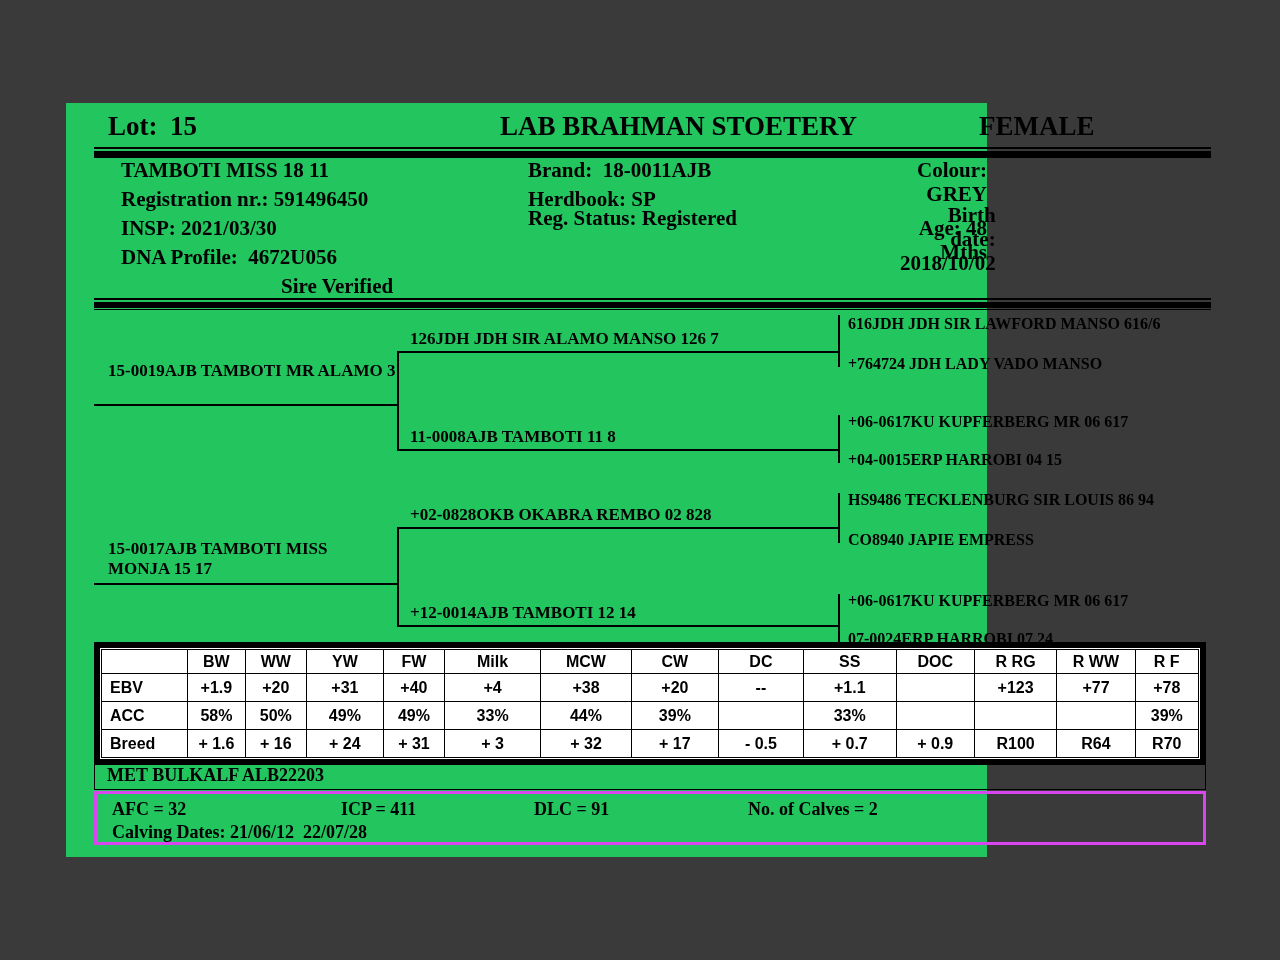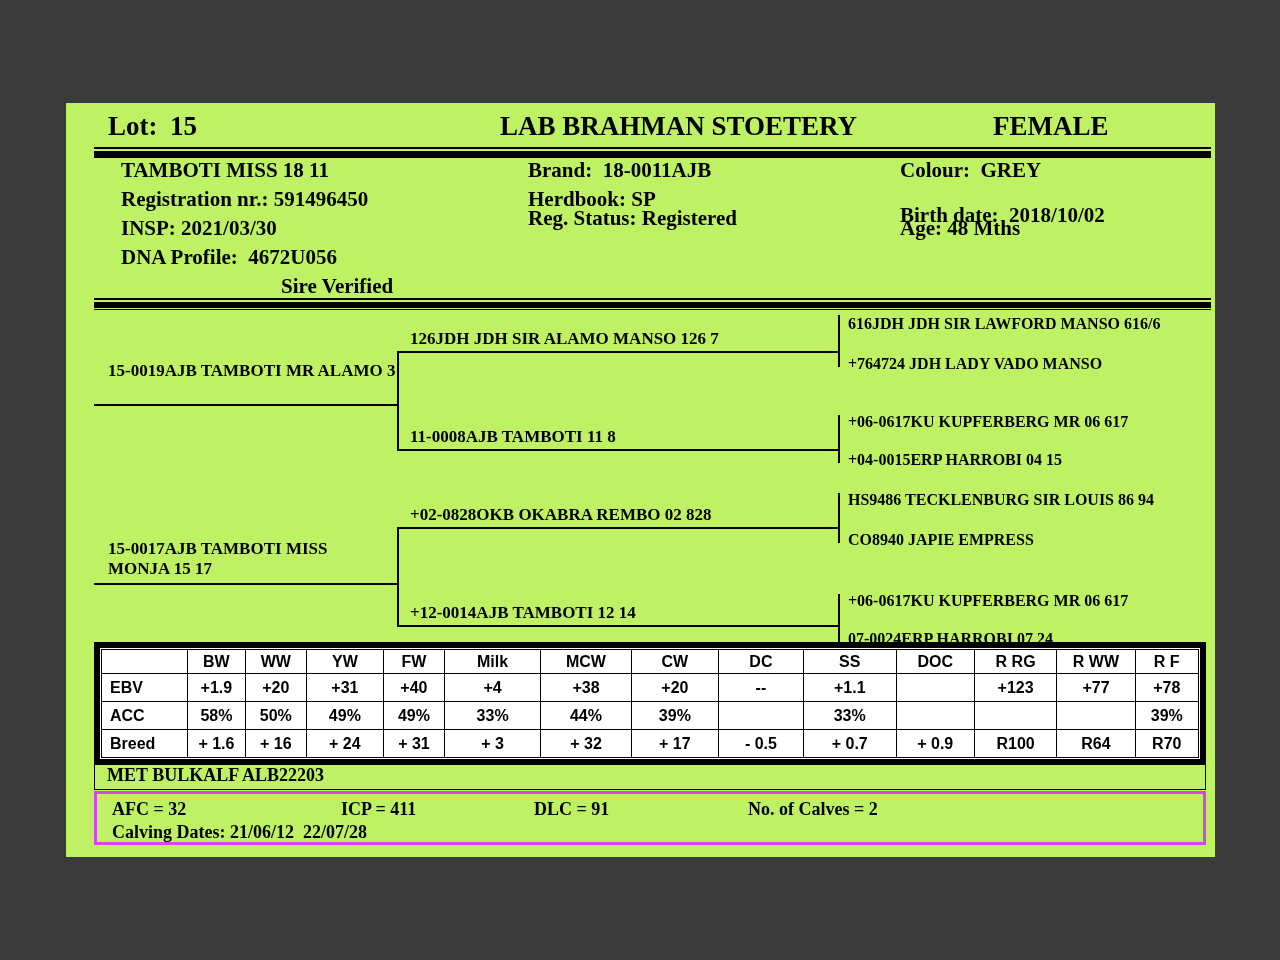"Lot:" .page { background: #bef264 -> #22c55e; width: 1149px -> 921px }
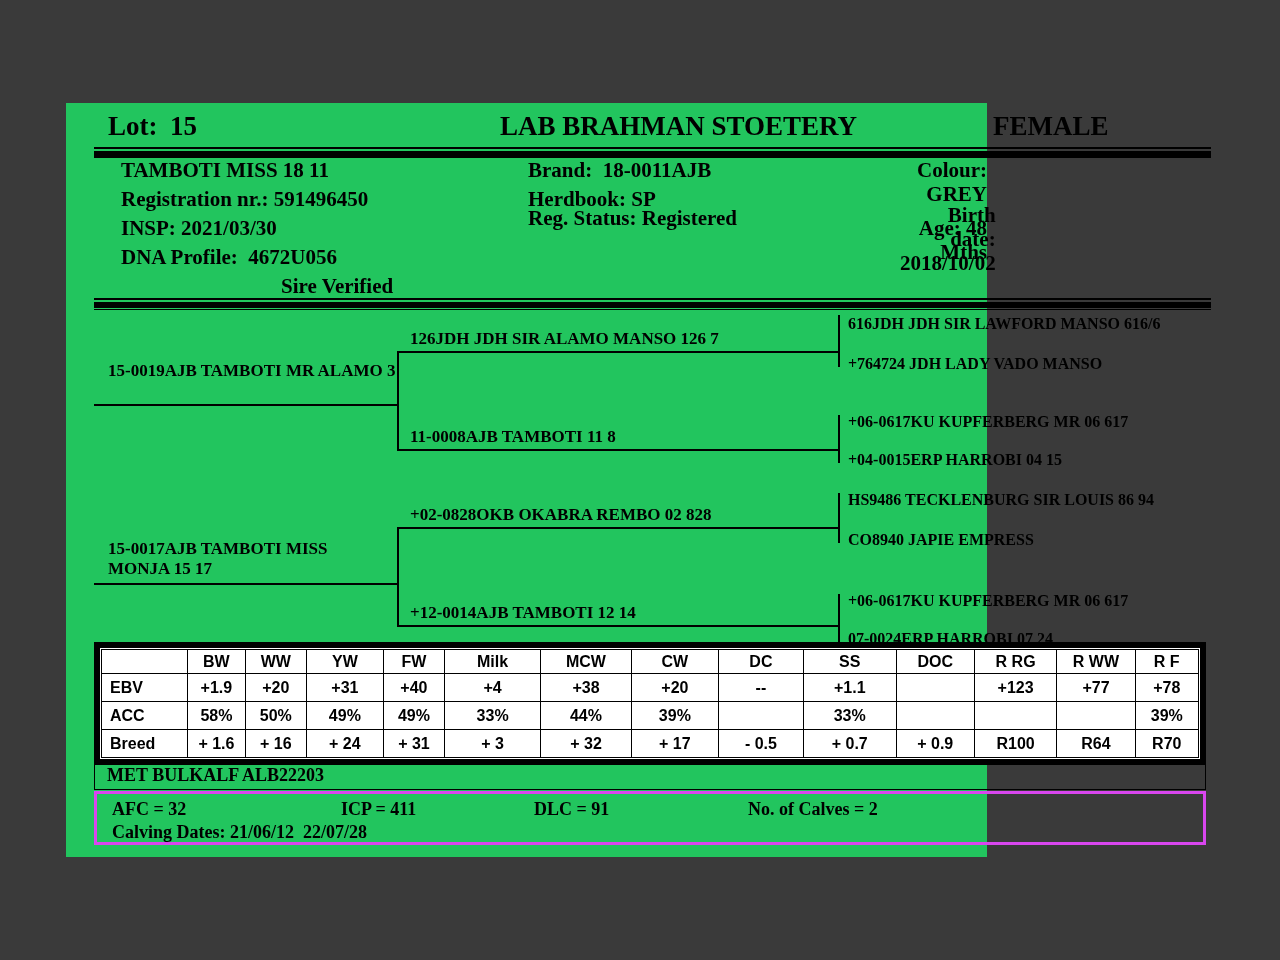"FEMALE" span.abs { margin-left: 14px -> none }
